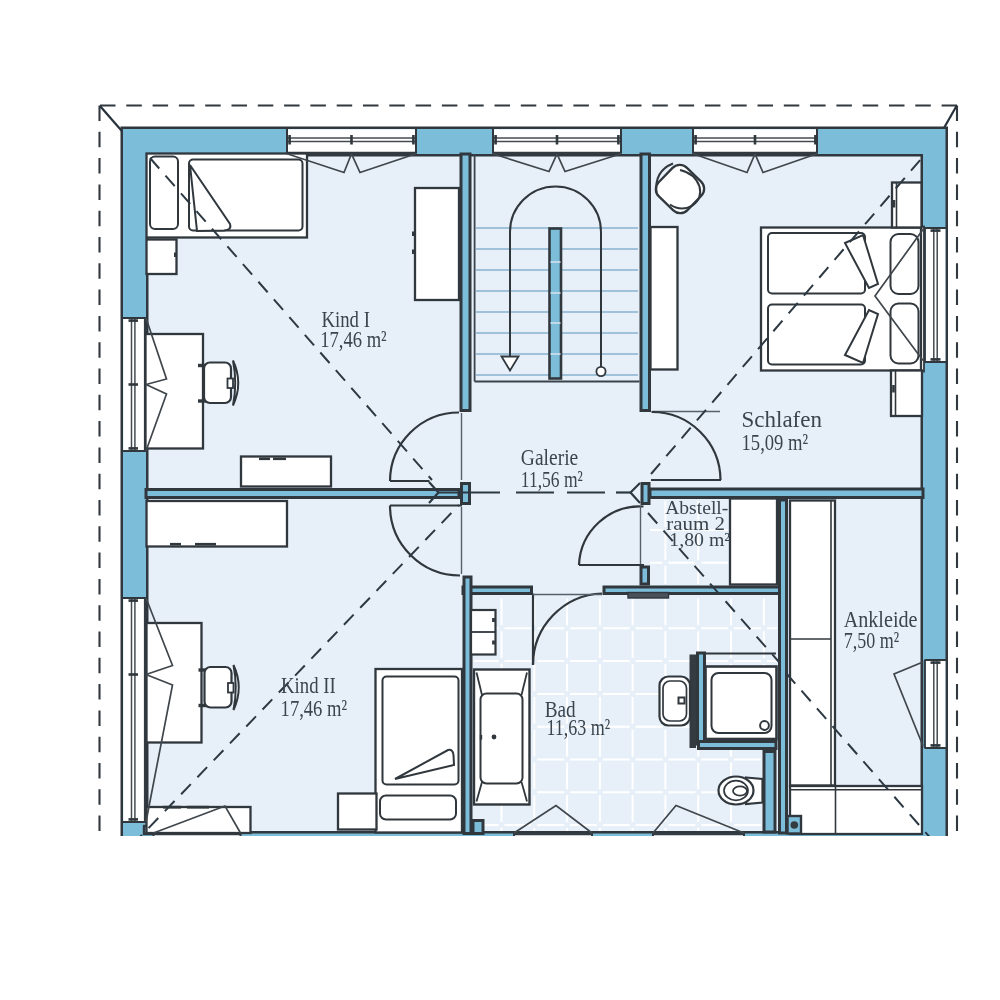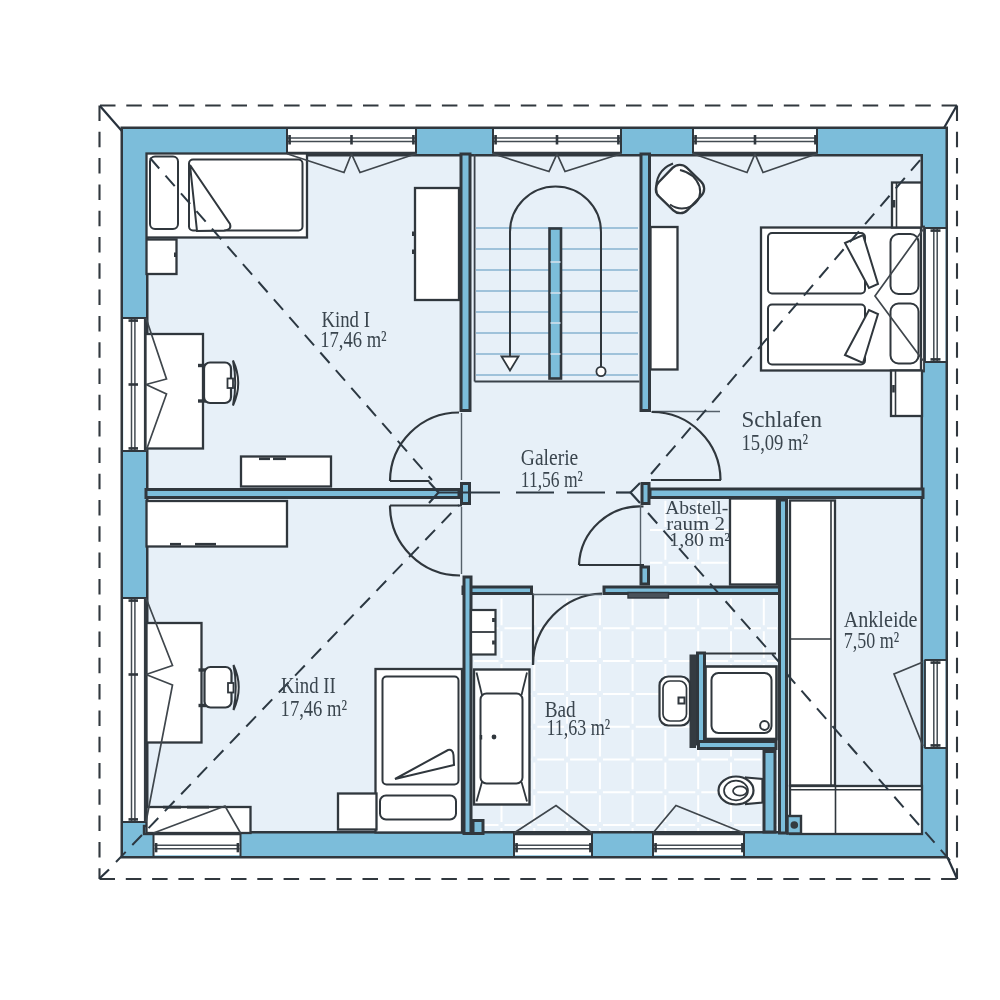"Kind I" .page { height: 1000px -> 836px }
